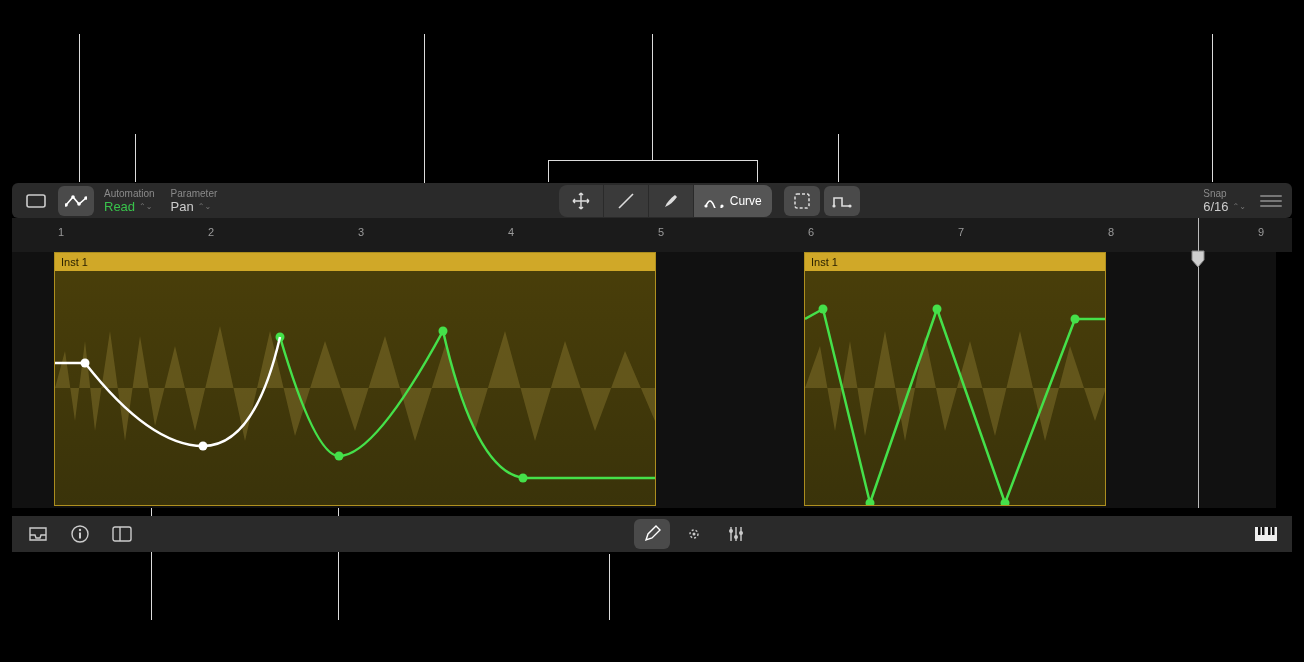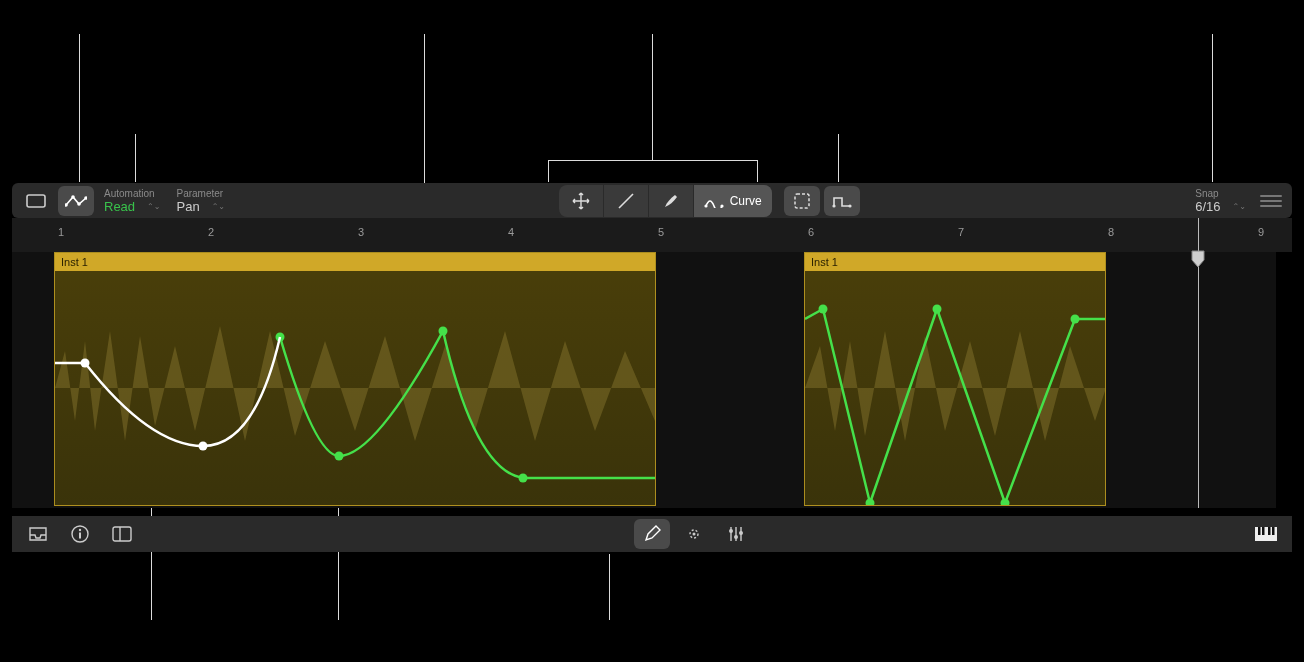"Read" .lbl-val { gap: 12px -> 4px }
